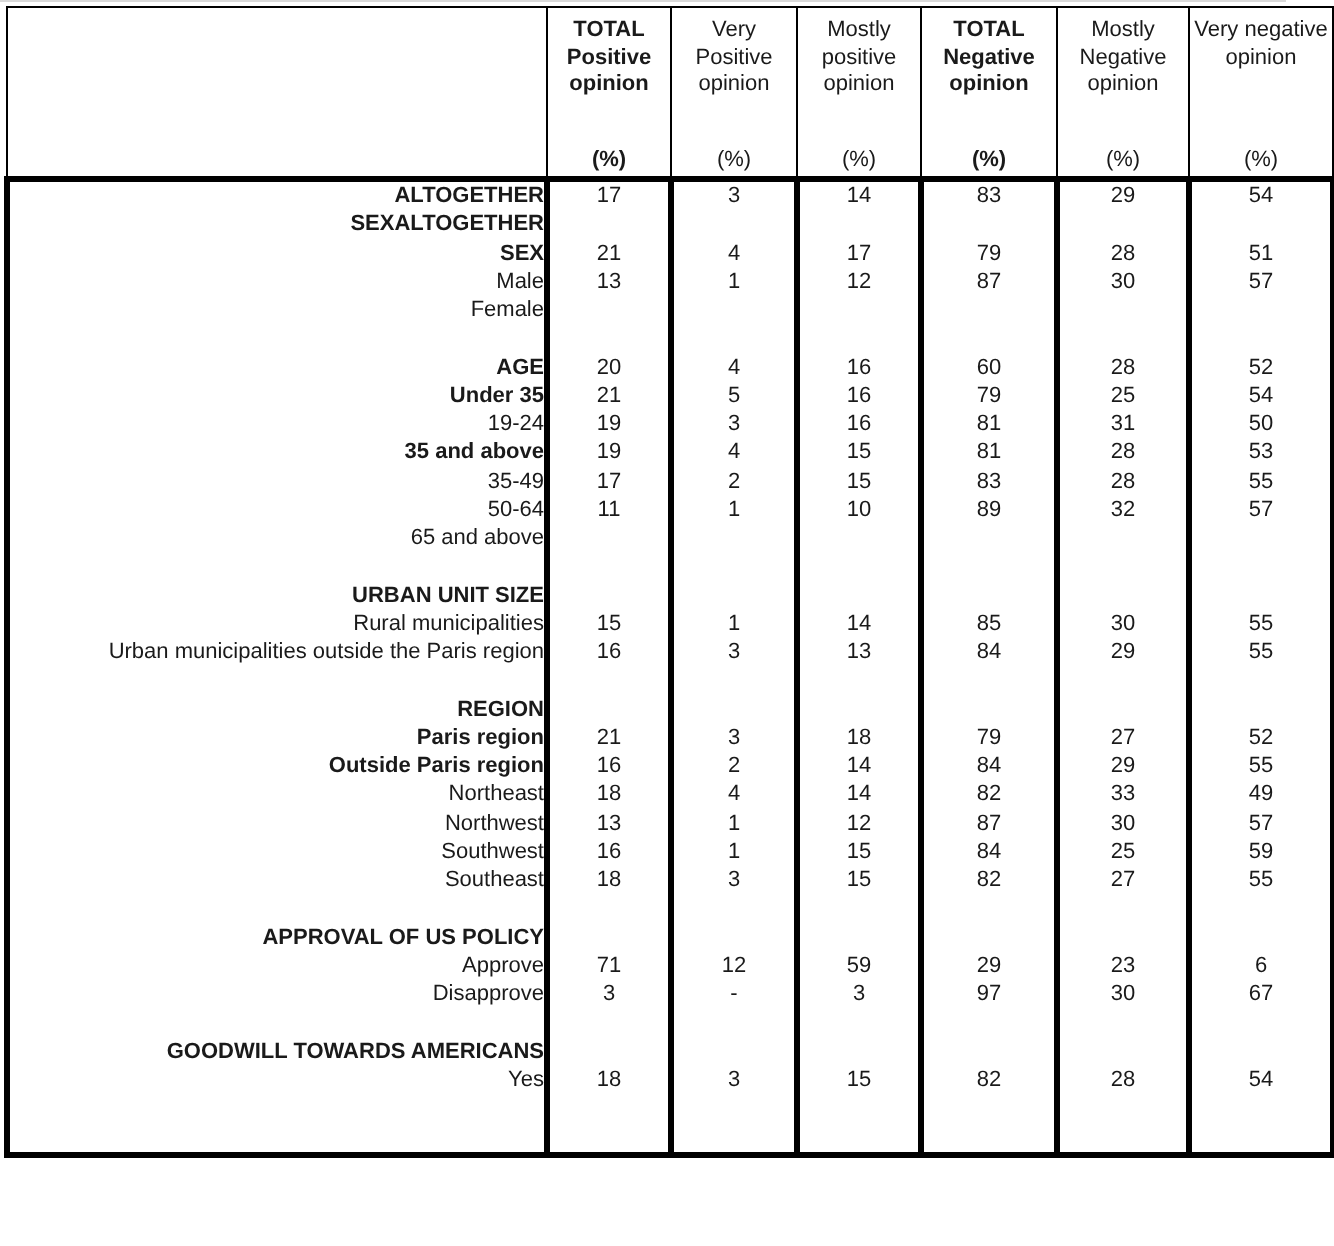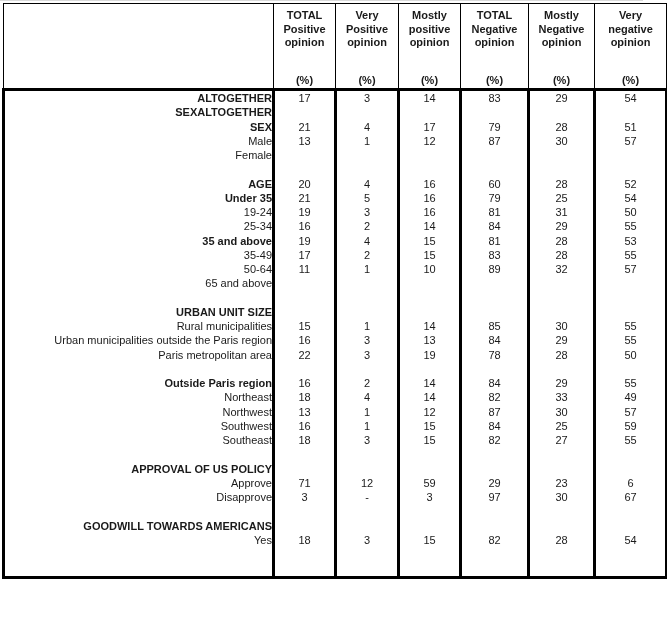"Very Positive opinion" thead th { font-weight: bold -> normal }
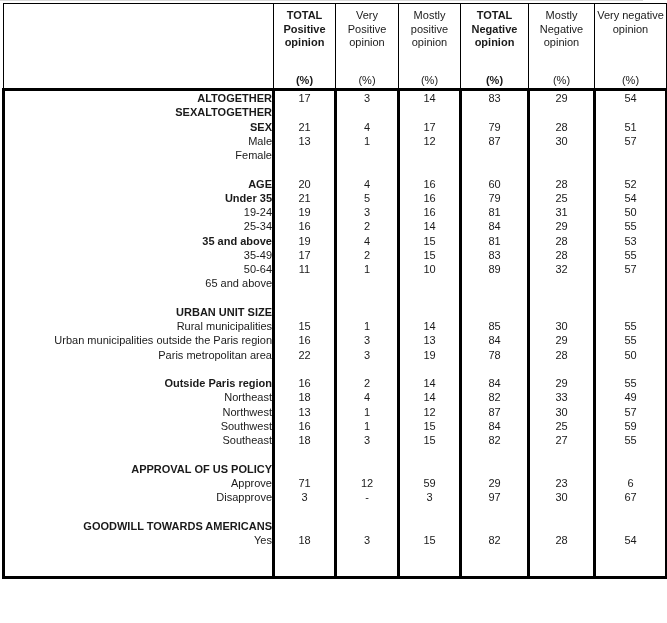"25-34" tr { html: <tr> <td>25-34</td> <td>16</td> <td>2</td> <td>14</td> <td>84</td> <td>29</td> <td>55</td> </tr> -> none }
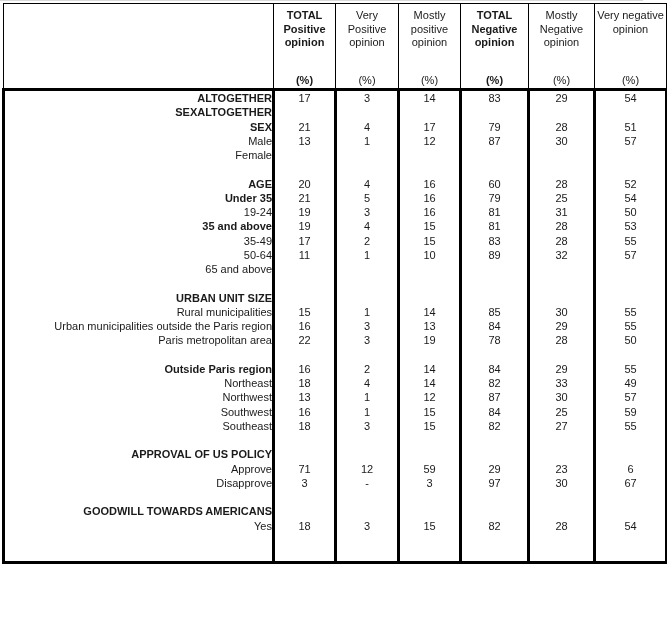"Paris metropolitan area" tr { html: <tr> <td>Paris metropolitan area</td> <td>22</td> <td>3</td> <td>19</td> <td>78</td> <td>28</td> <td>50</td> </tr> -> none }
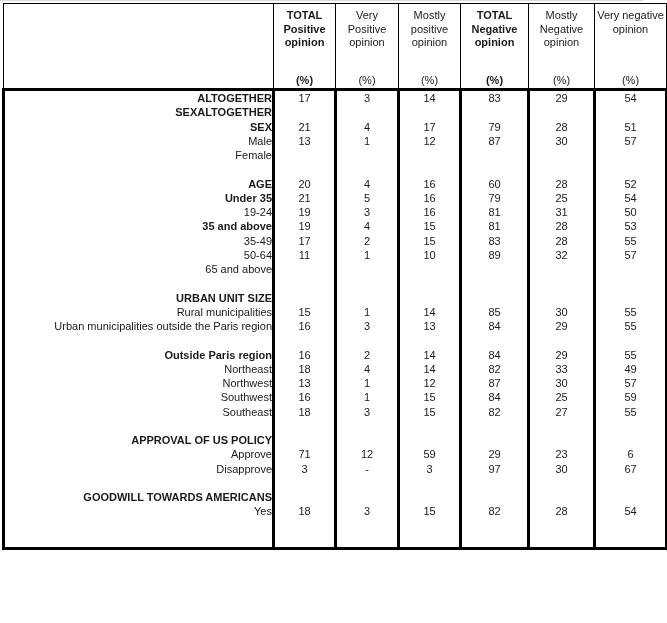"REGION" tr { html: none -> <tr> <td>REGION</td> <td></td> <td></td> <td></td> <td></td> <td></td> <td></td> </tr> }
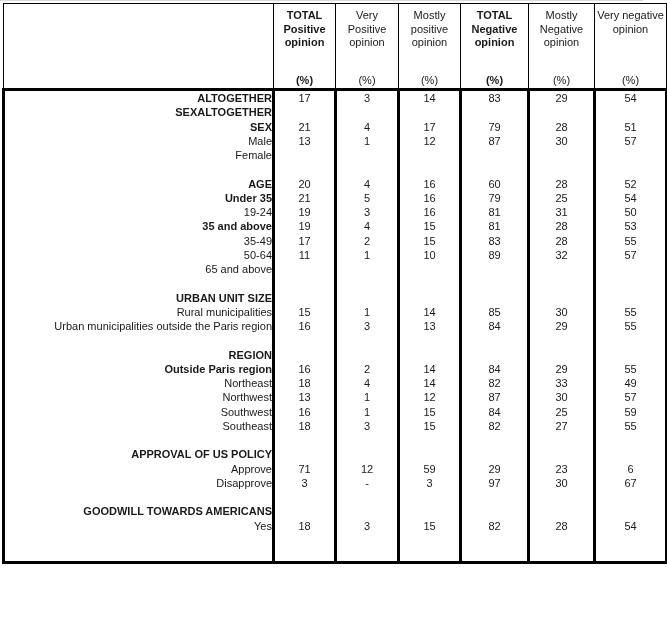"Paris region" tr { html: none -> <tr> <td>Paris region</td> <td>21</td> <td>3</td> <td>18</td> <td>79</td> <td>27</td> <td>52</td> </tr> }
